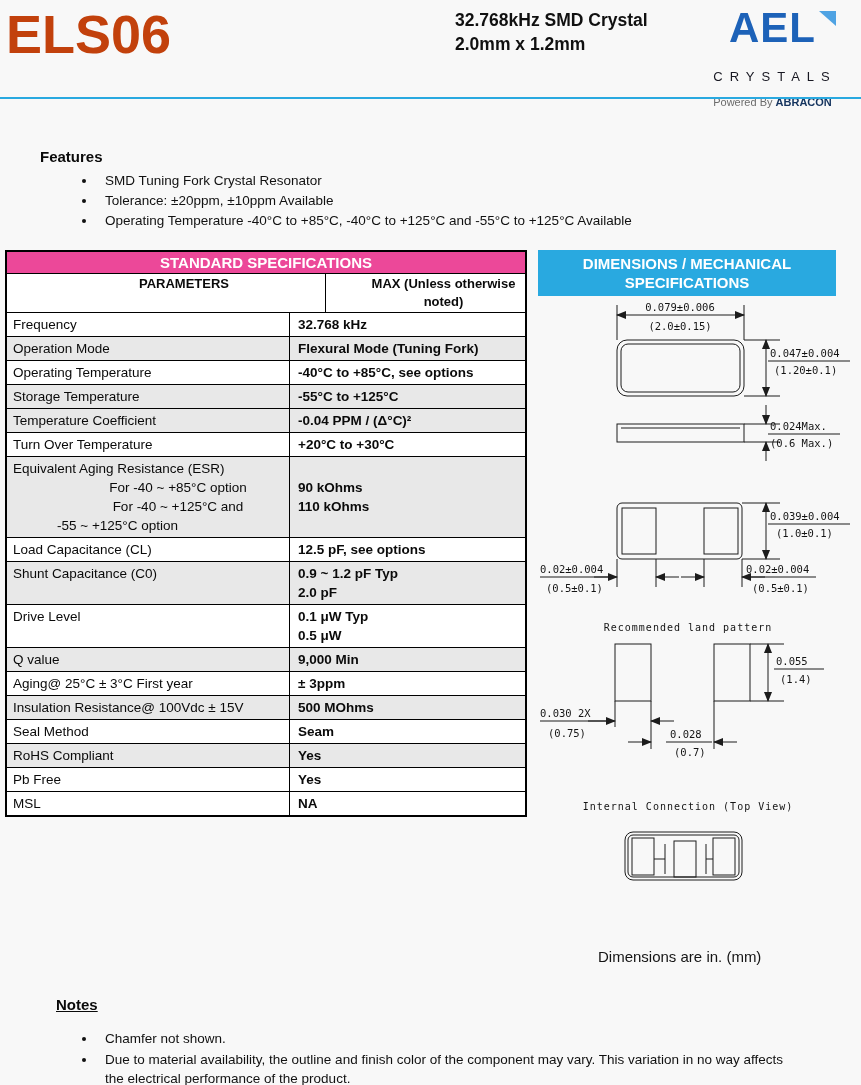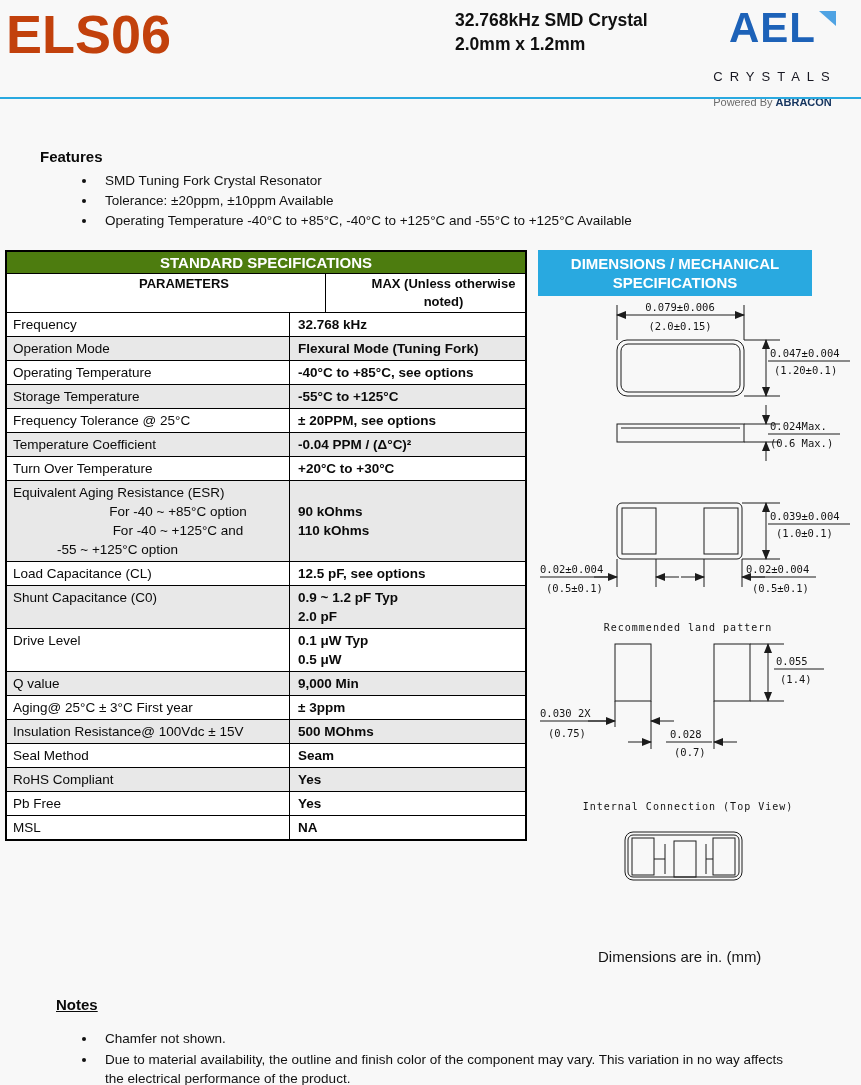"STANDARD SPECIFICATIONS" .ttitle { background: #4d7c0f -> #ec4899 }
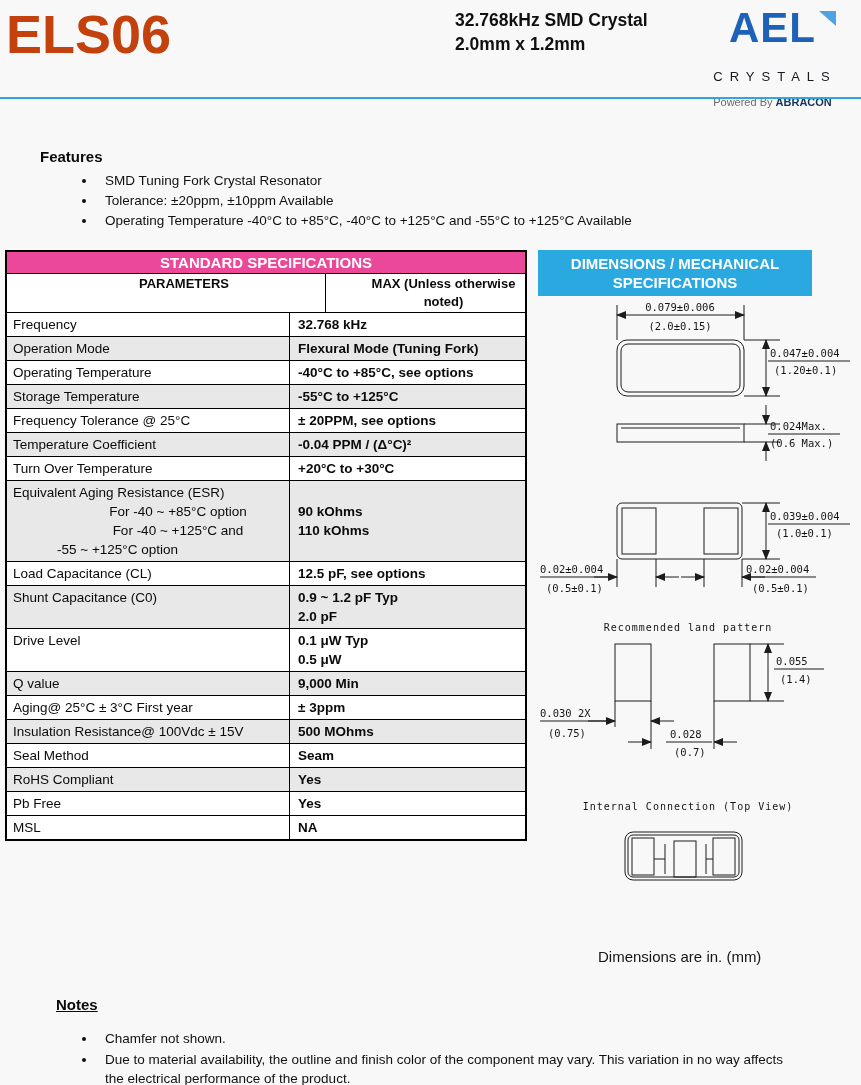"DIMENSIONS / MECHANICAL" .dim-header { width: 274px -> 298px }
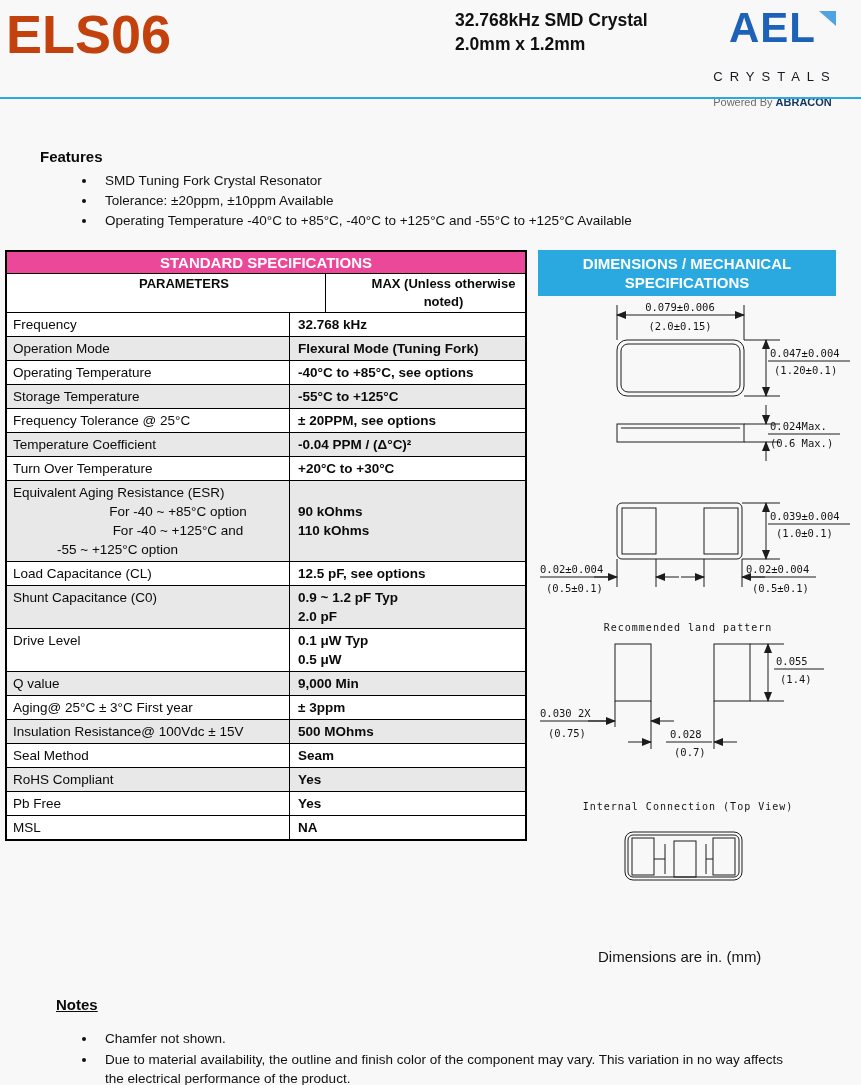"Frequency Tolerance @ 25°C" div.trow { html: <div> <div> <div>Frequency Tolerance @ 25°C</div> </div> <div> <div>± 20PPM, see options</div> </div> </div> -> none }
